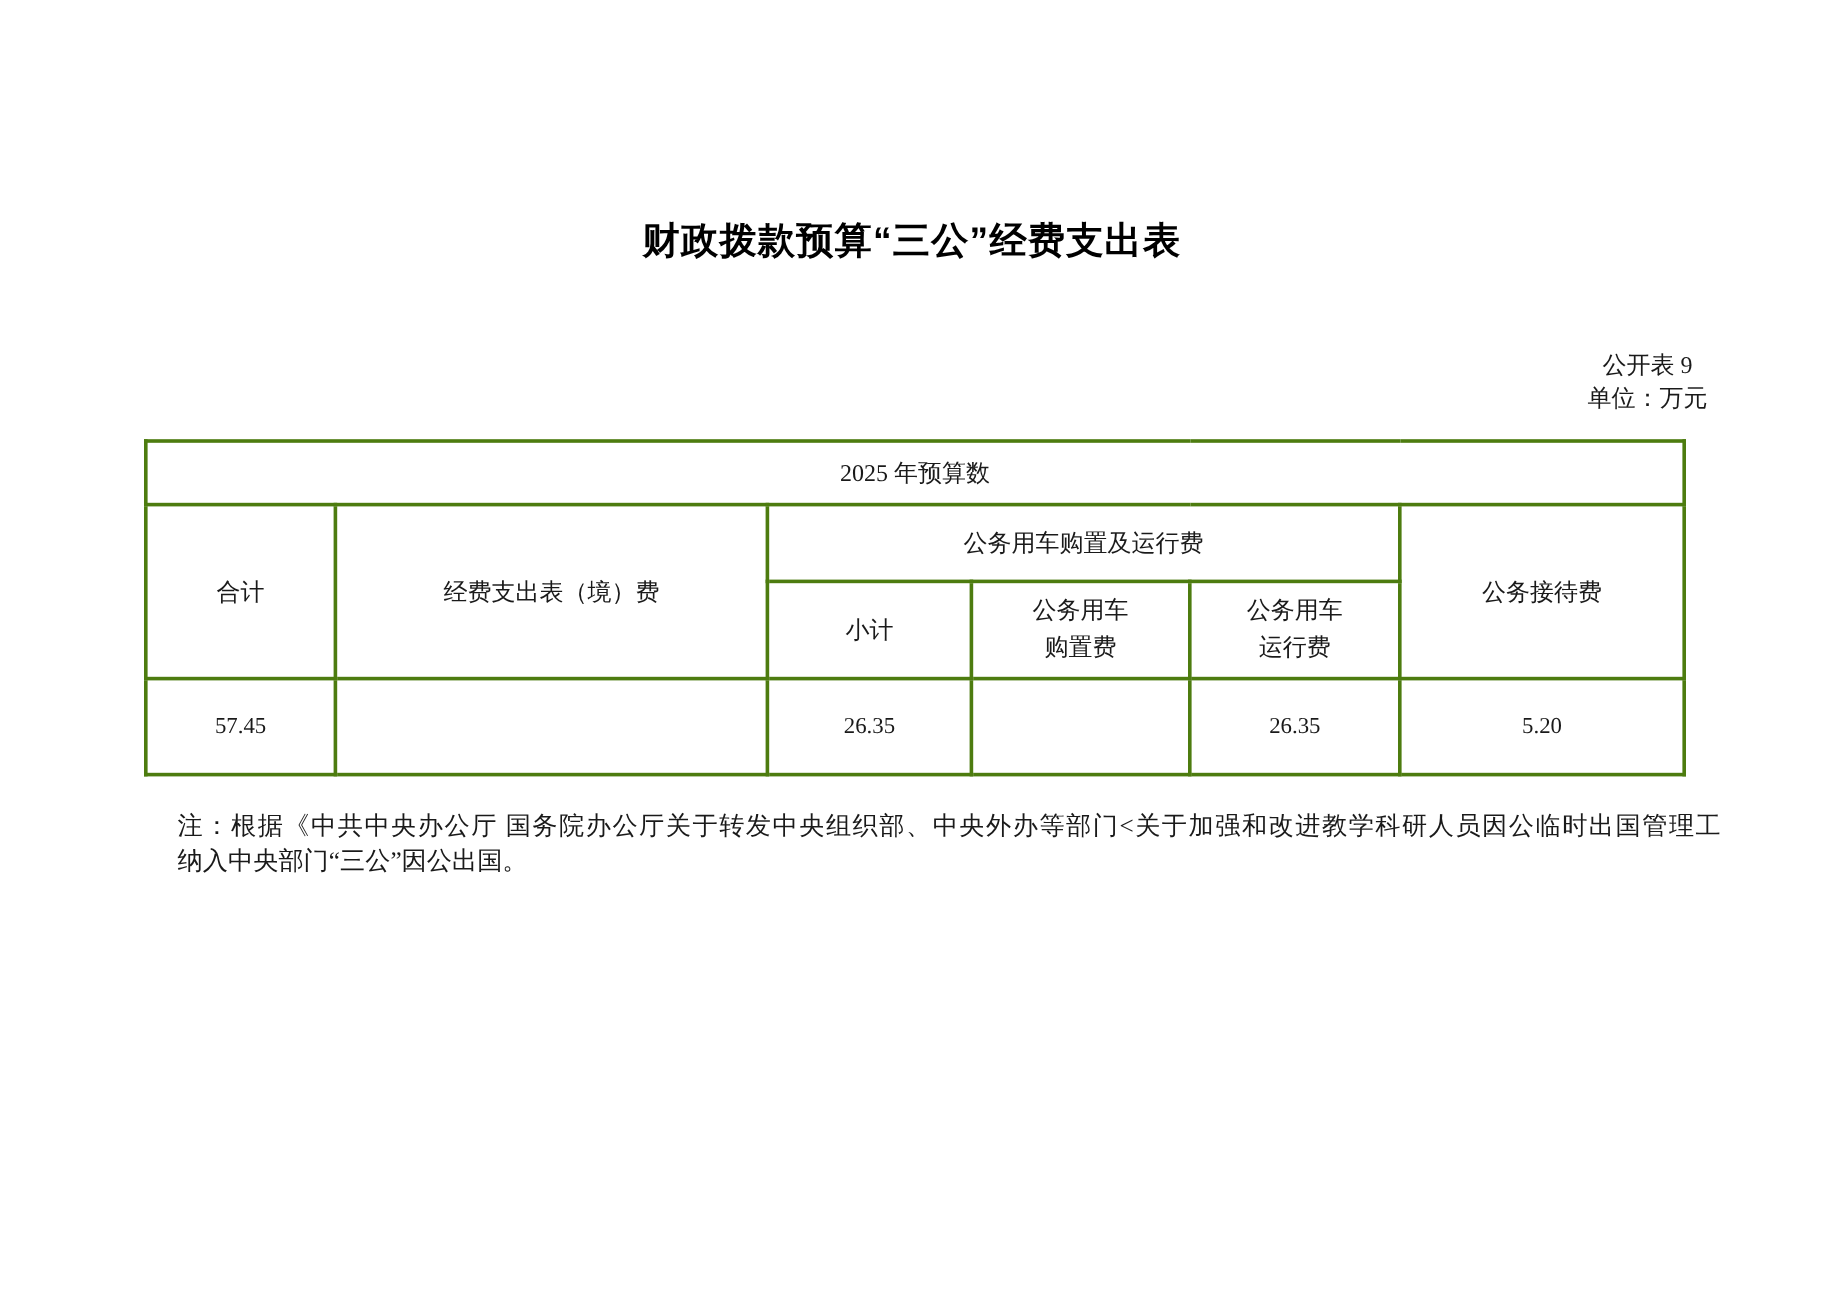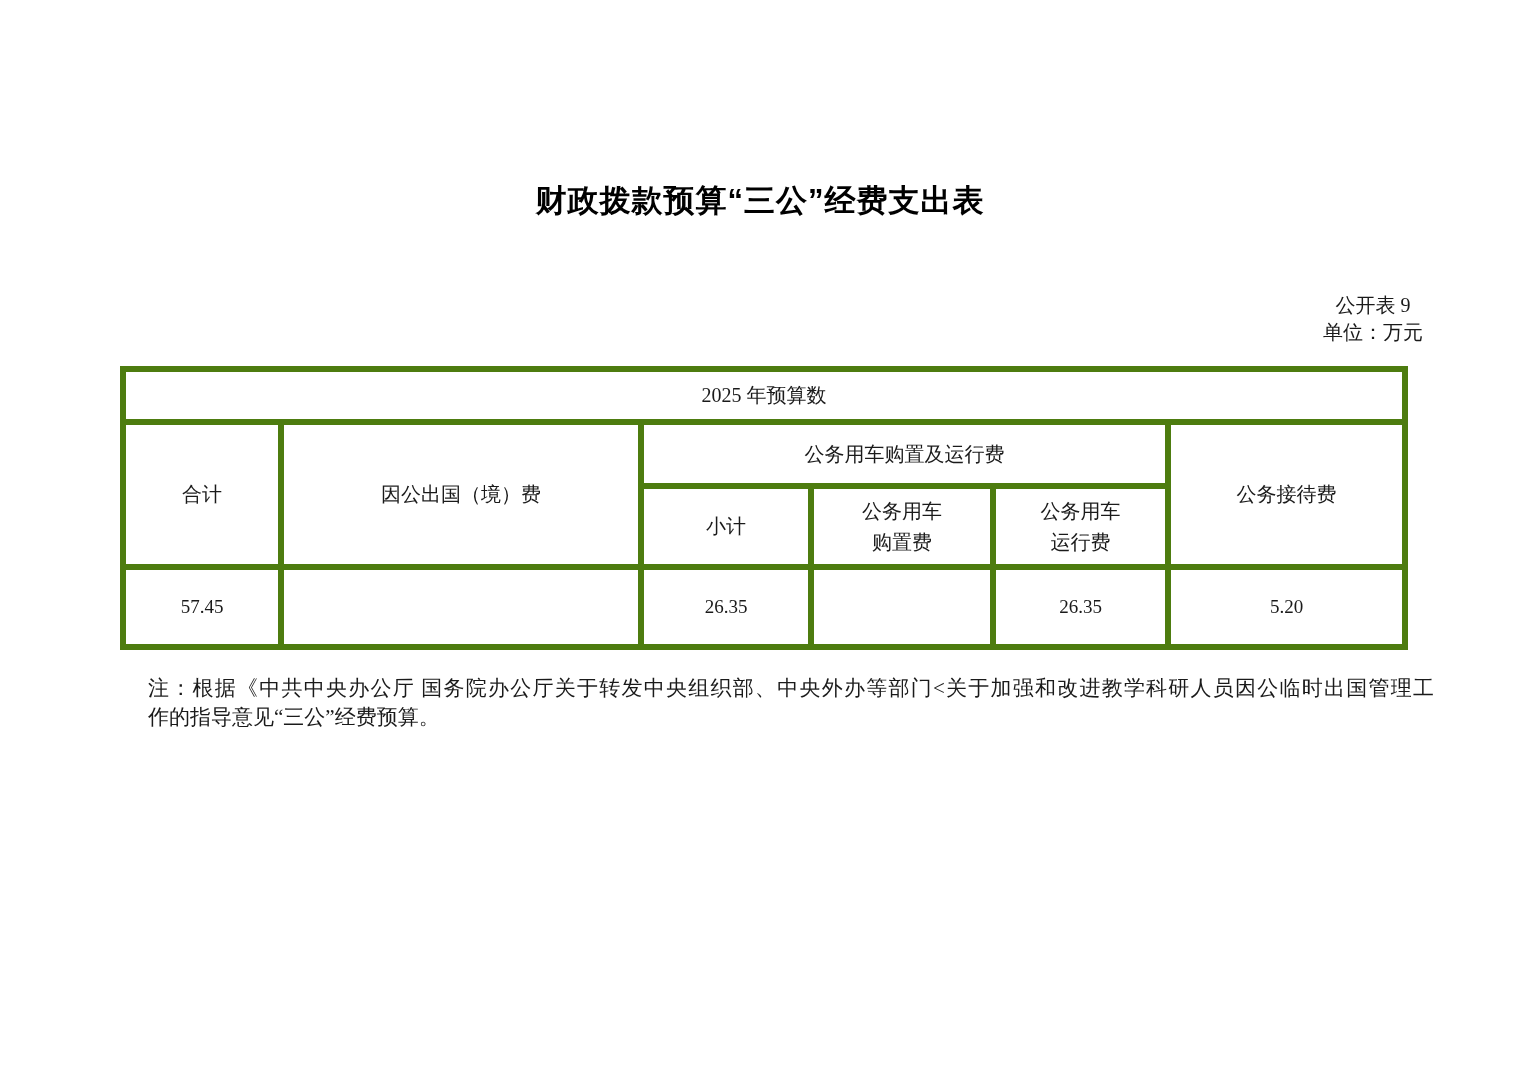"2025 年预算数" table.budget-table td { border: 6px solid #4d7c0f -> 3px solid #4d7c0f }
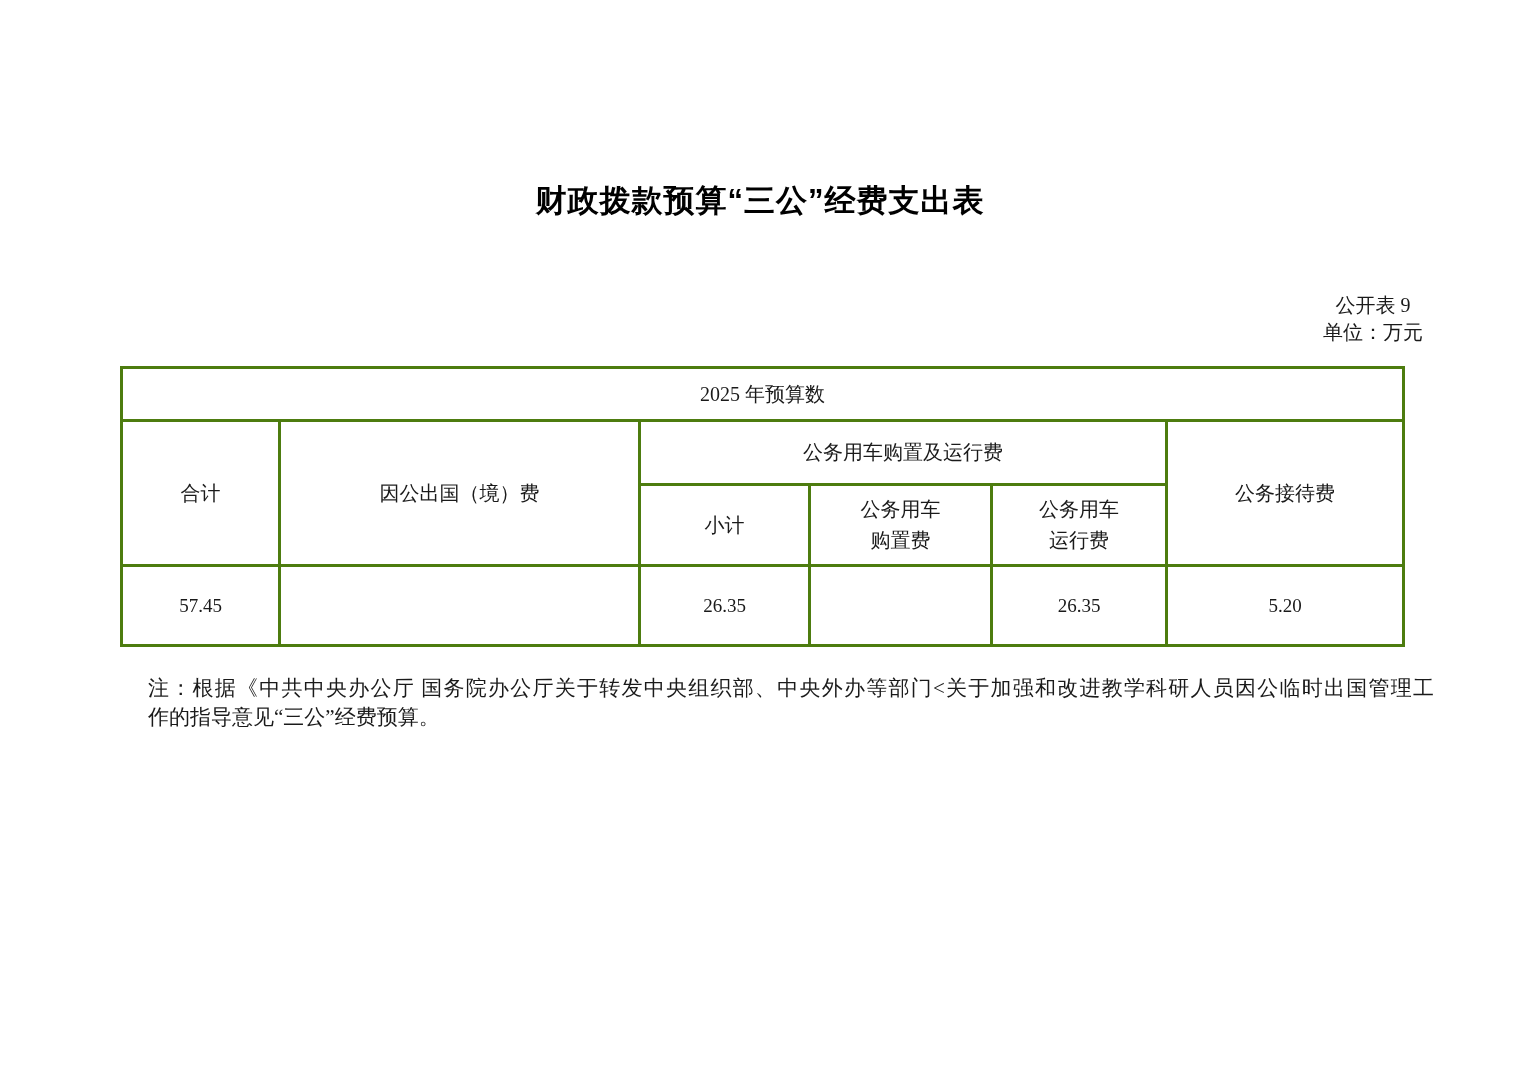"因公出国（境）费" td { text: 因公出国 -> 经费支出表 }
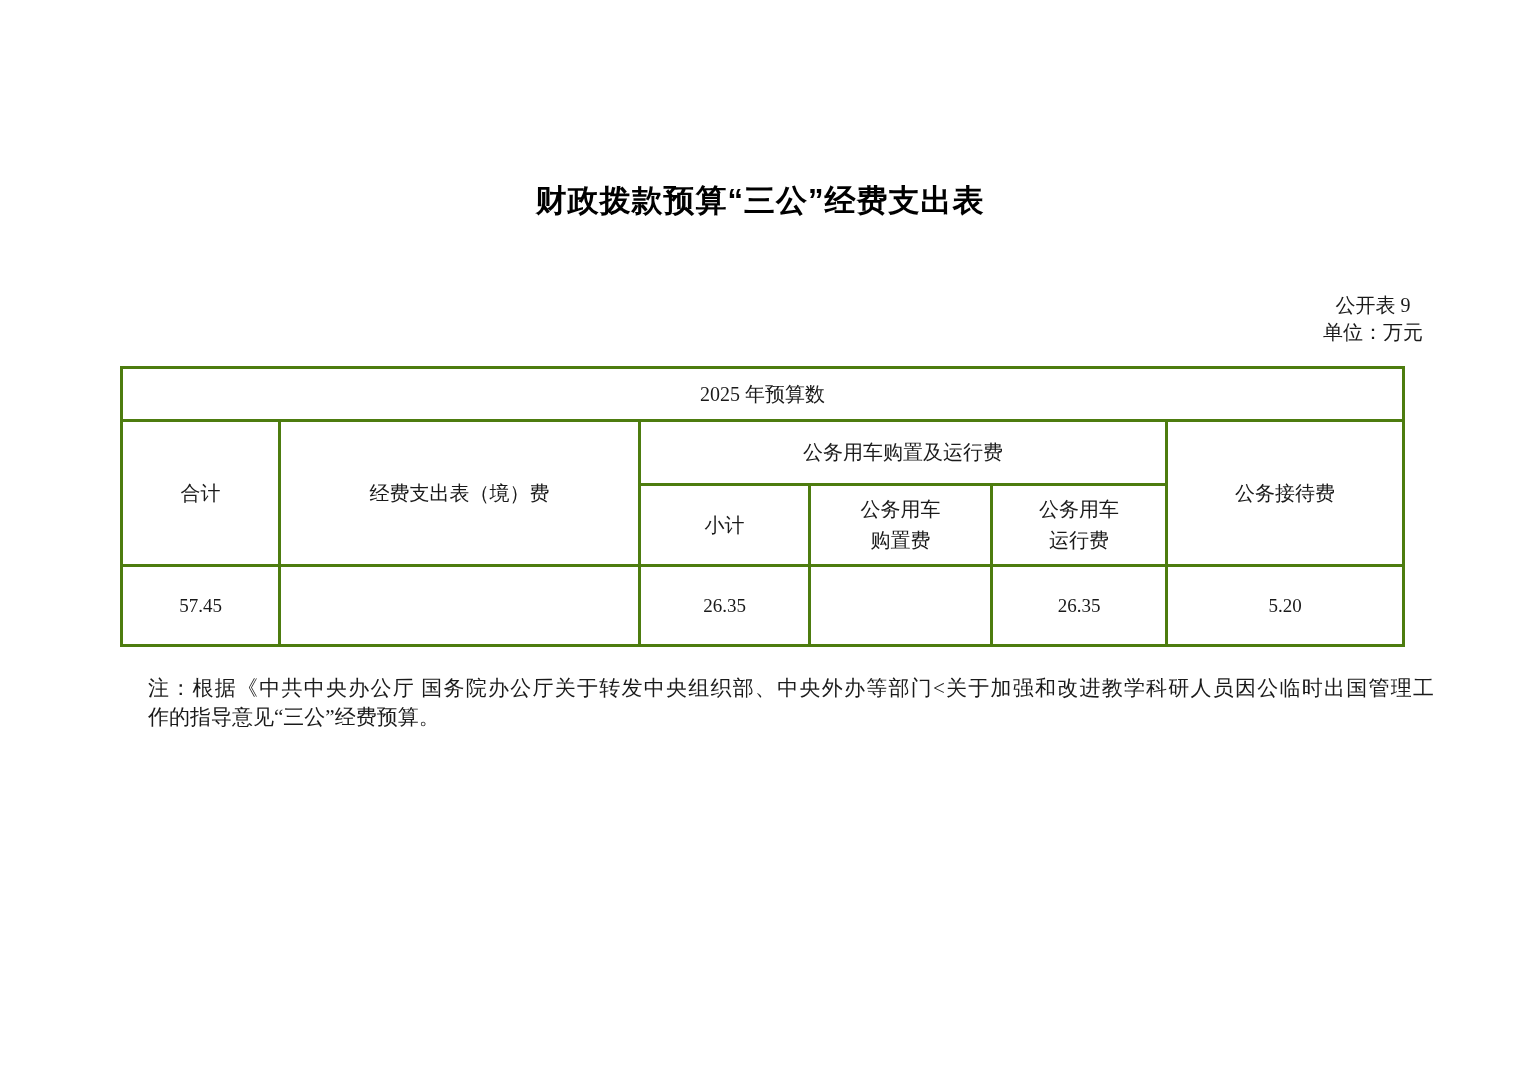"作的指导意见“三公”经费预算。" div.note-line { text: 作的指导意见“三公”经费预算 -> 纳入中央部门“三公”因公出国 }
